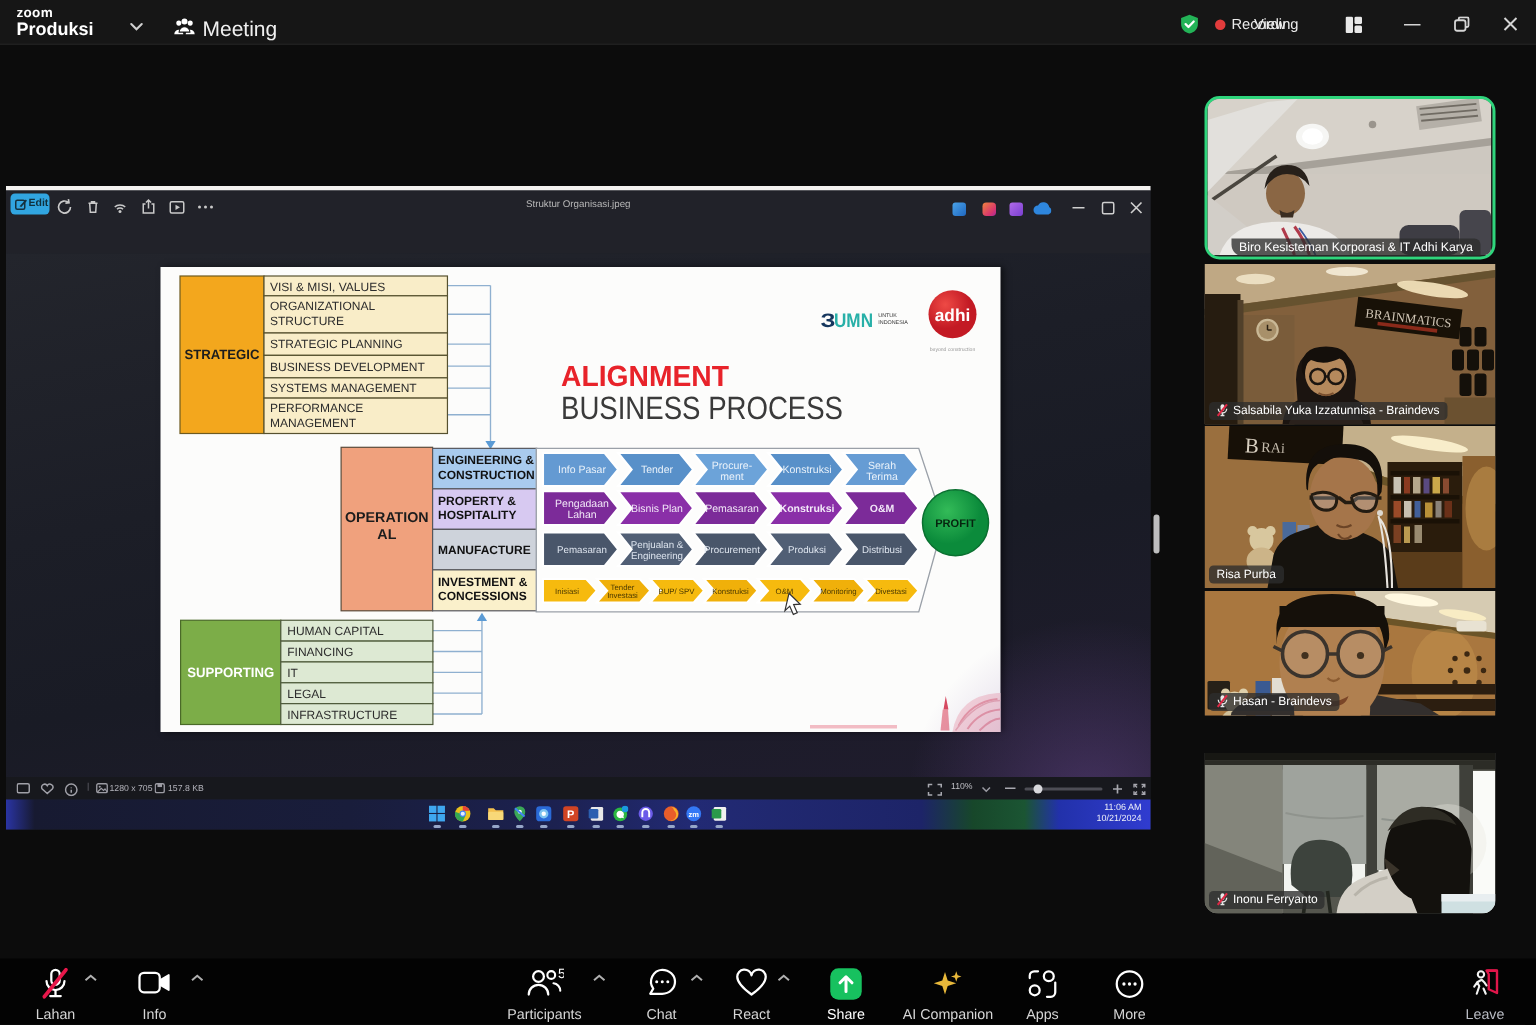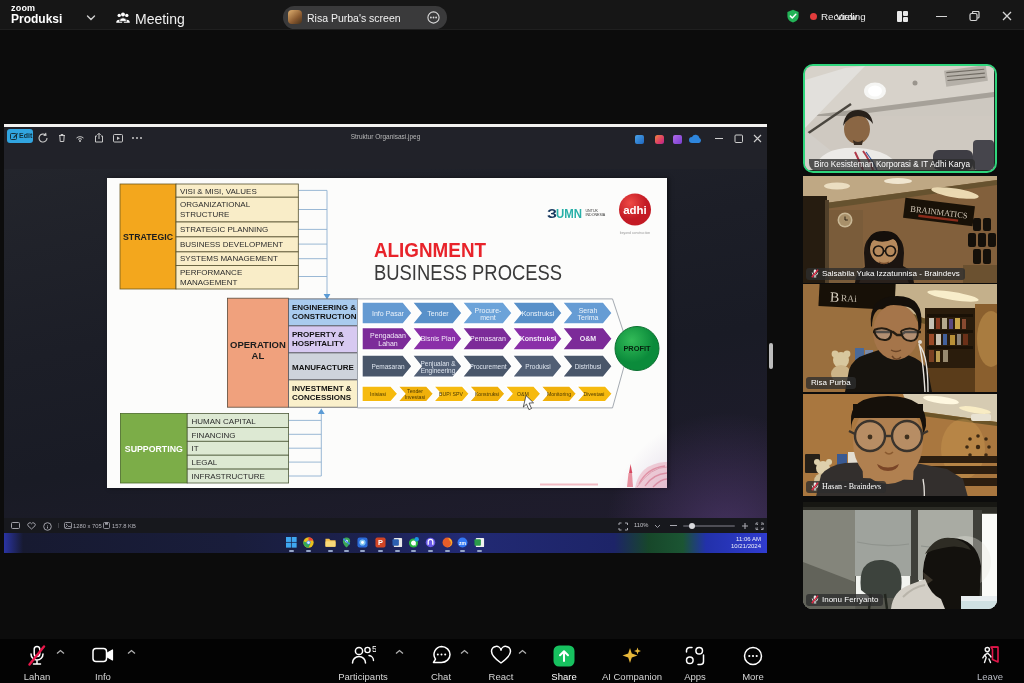"Risa Purba's screen" div.abs { html: <div> <div></div> <div>Risa Purba's screen</div> <svg> <circle></circle> <circle></circle> <circle></circle> <circle></circle> </svg> </div> -> none }
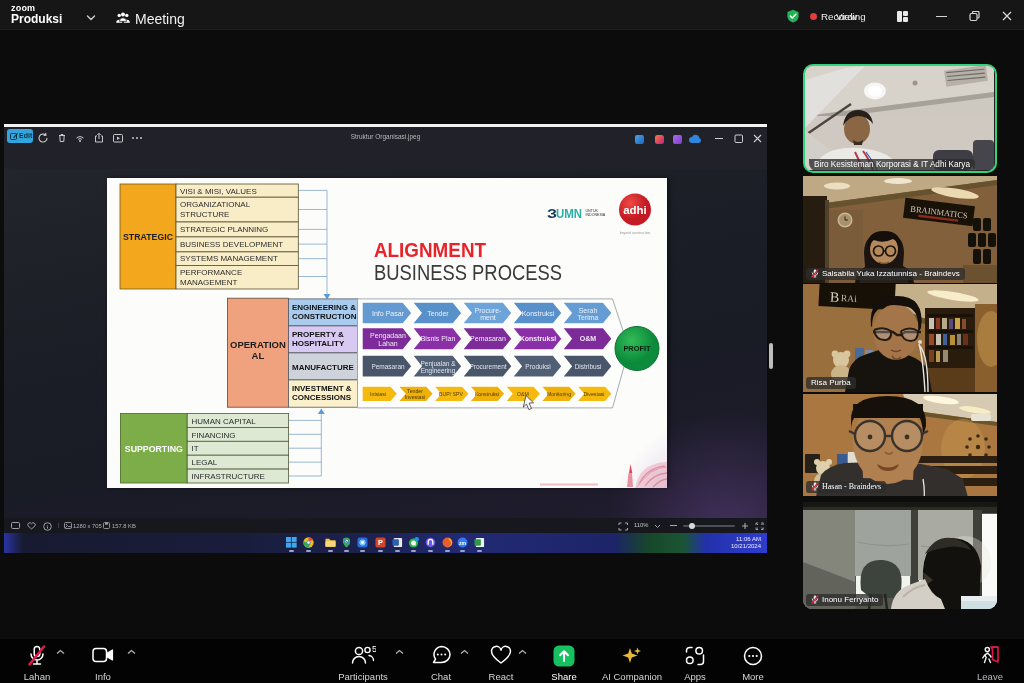"Biro Kesisteman Korporasi & IT" div.vlabel { left: 4px -> 16px }
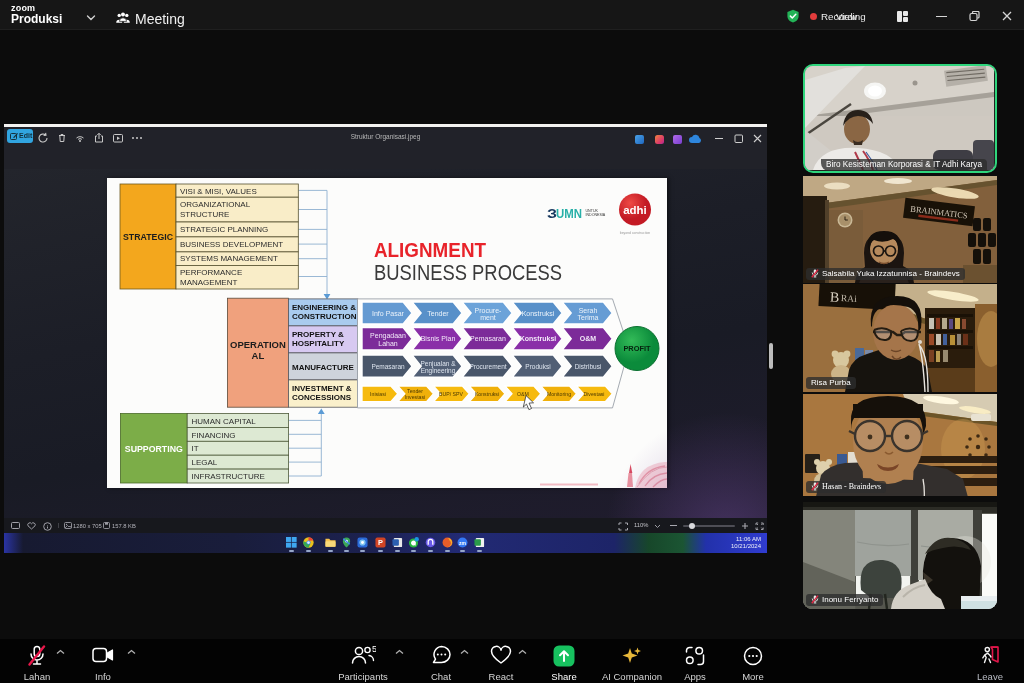"Hasan - Braindevs" div.tile { font-family: Liberation Serif, serif -> none; height: 102px -> 83px }
